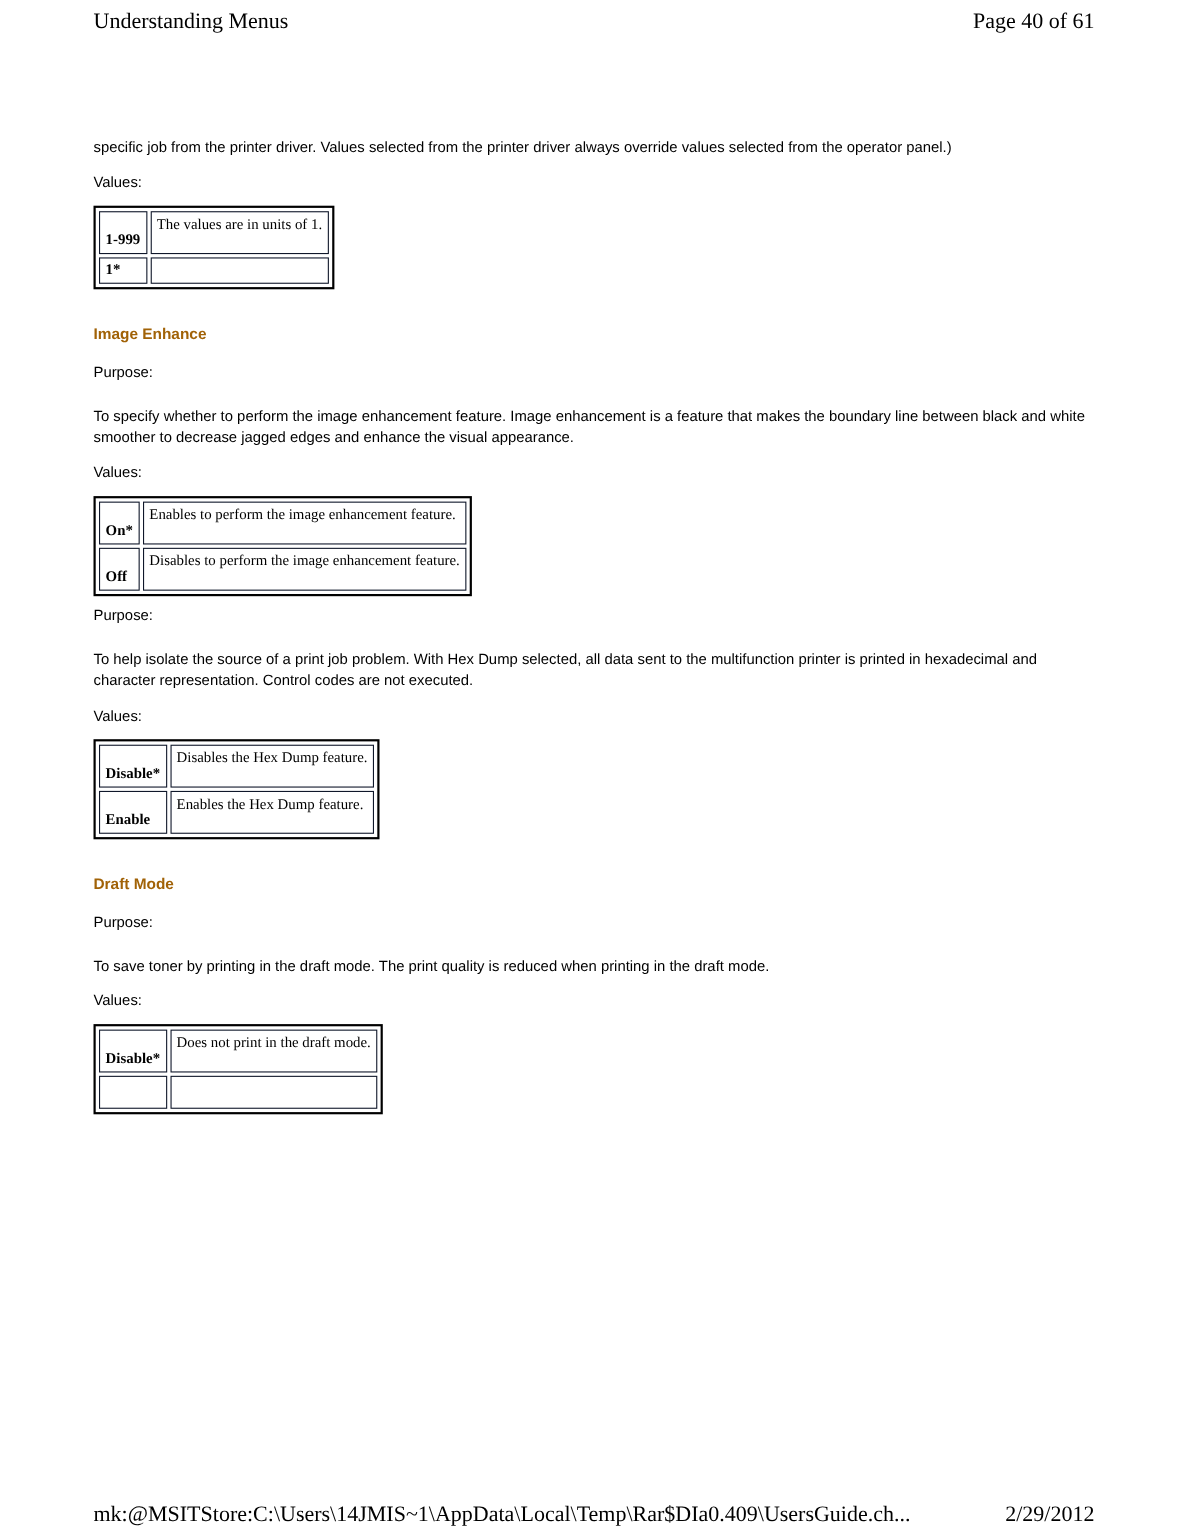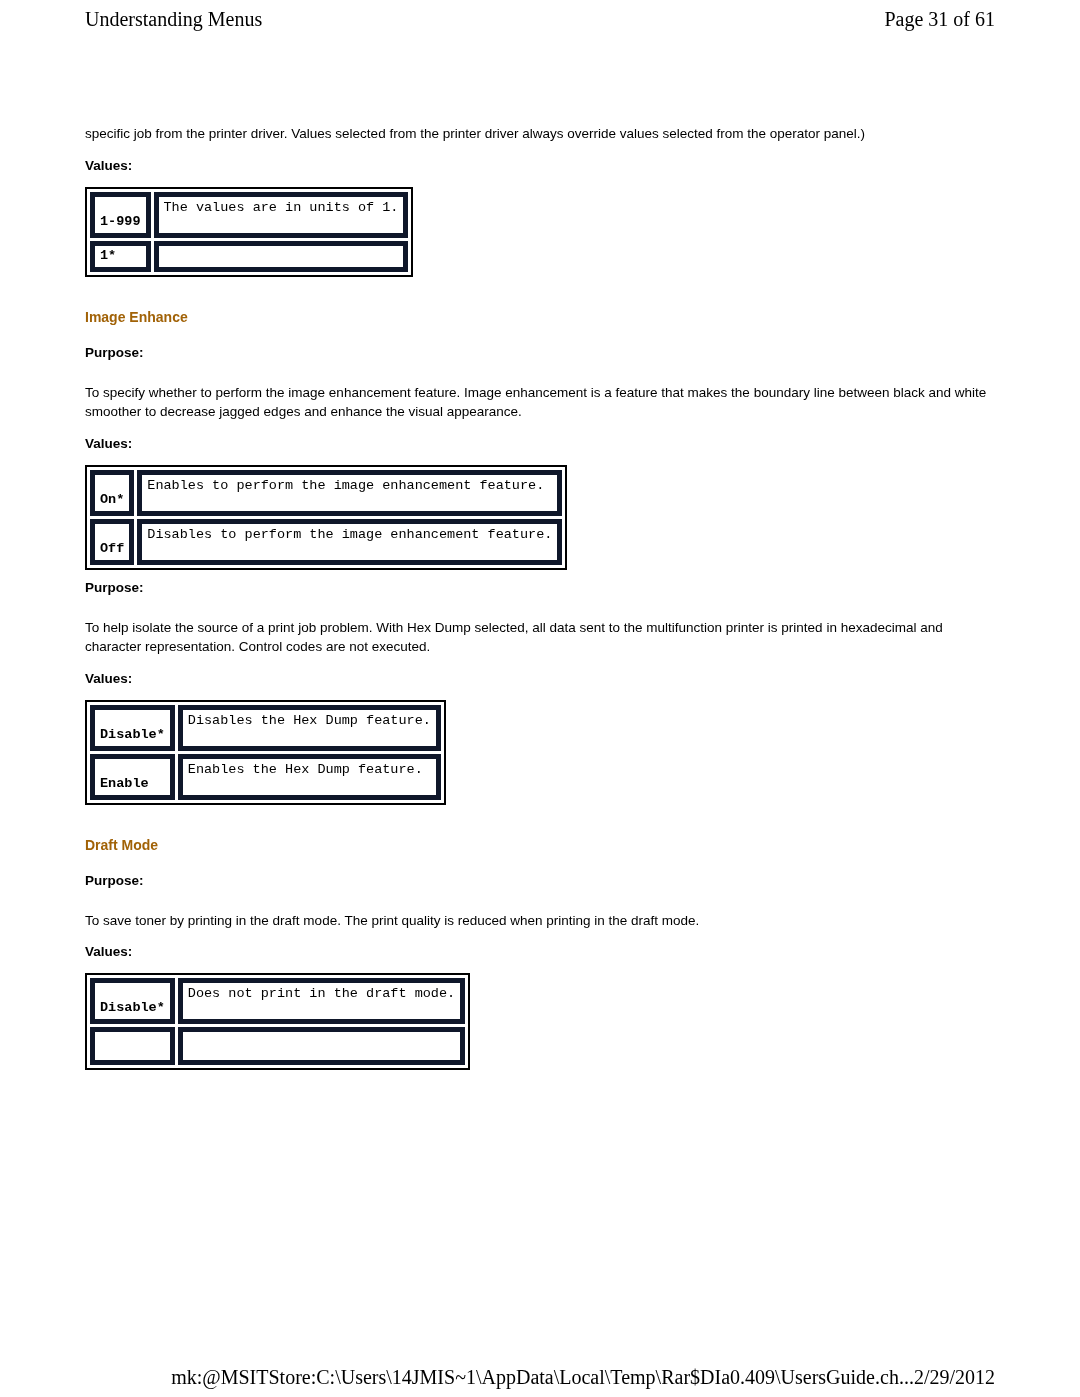"Page 31 of 61" div.header-page { text: 31 -> 40 }
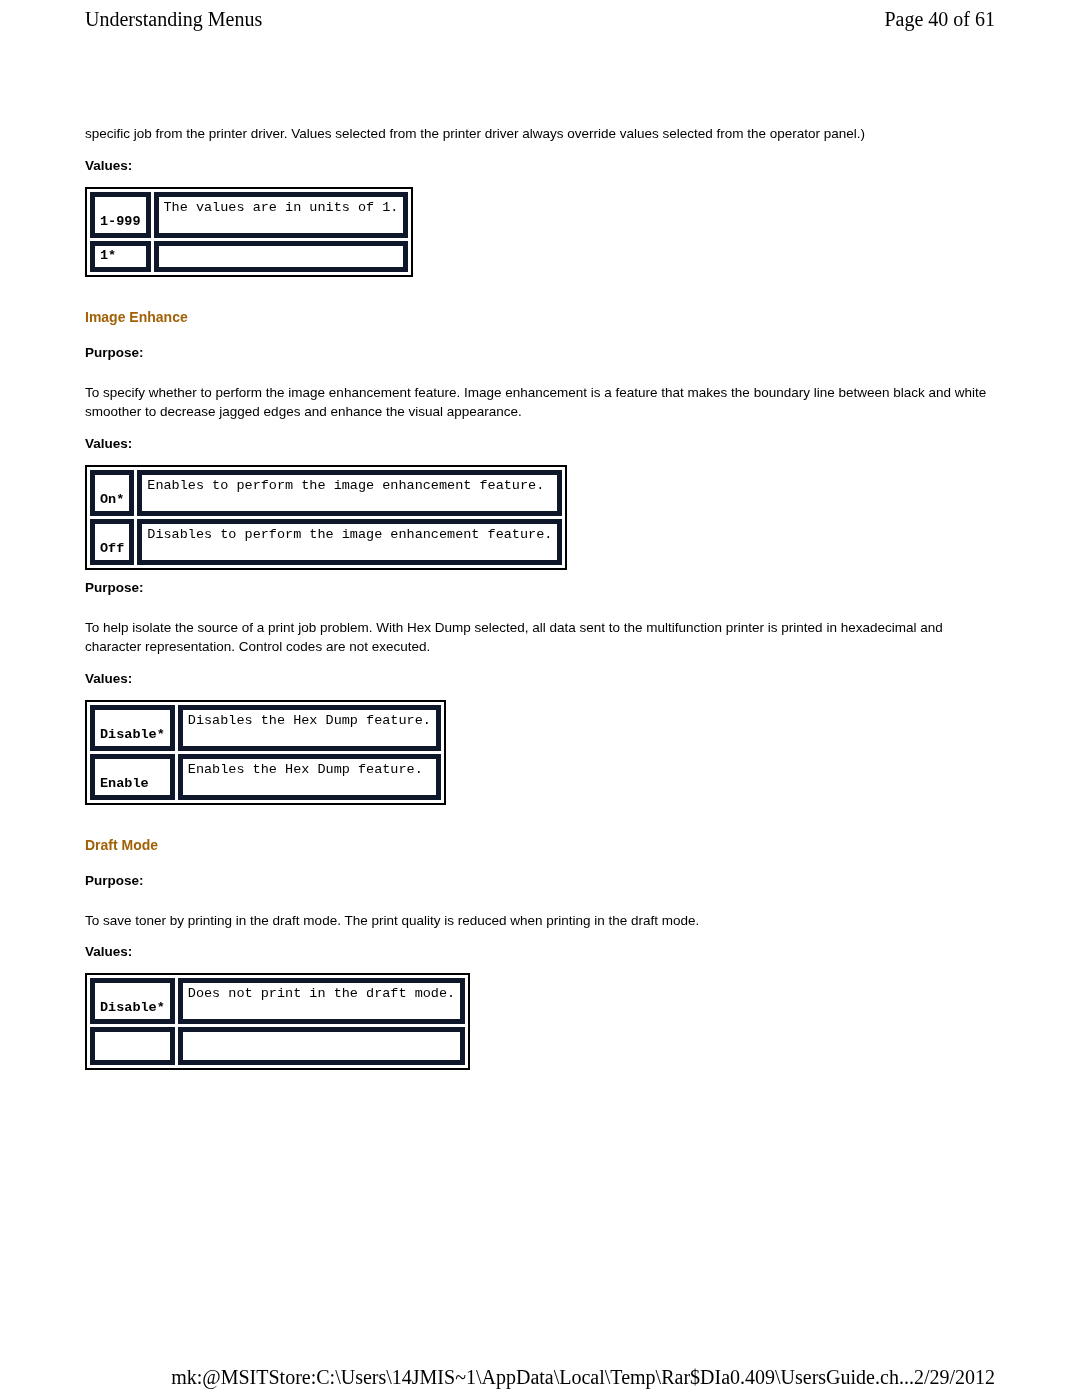"Values:" .label-bold { font-weight: bold -> normal }
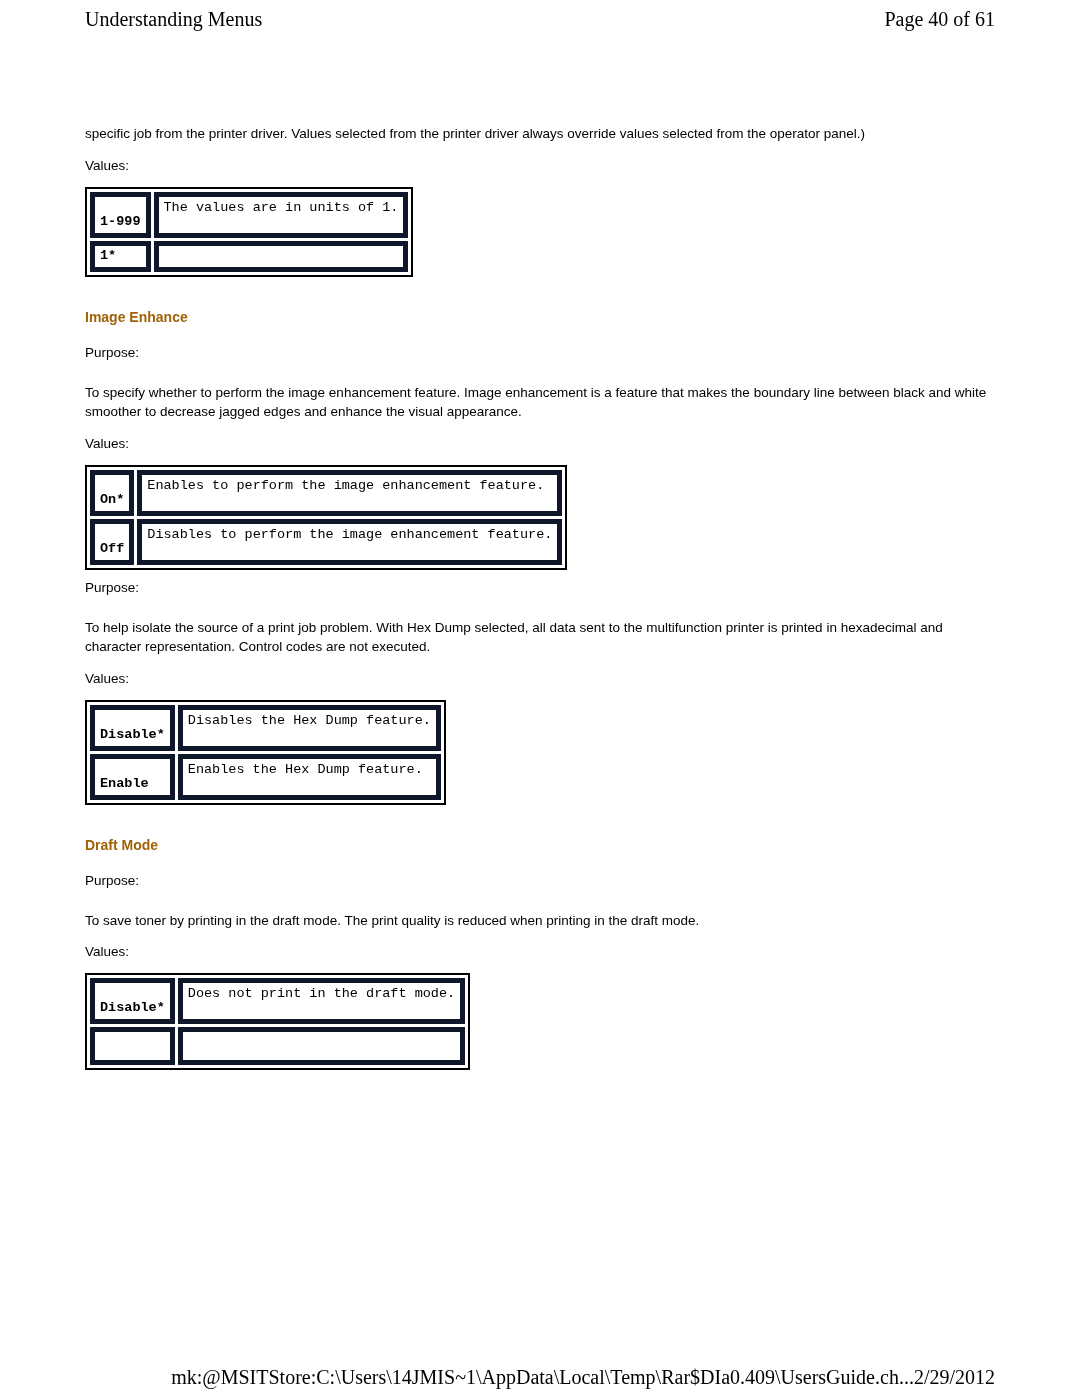"The values are in units" .vtable td { border: 5px solid #0f172a -> 1px solid #0f172a; font-family: Liberation Mono, monospace -> Liberation Serif, serif }
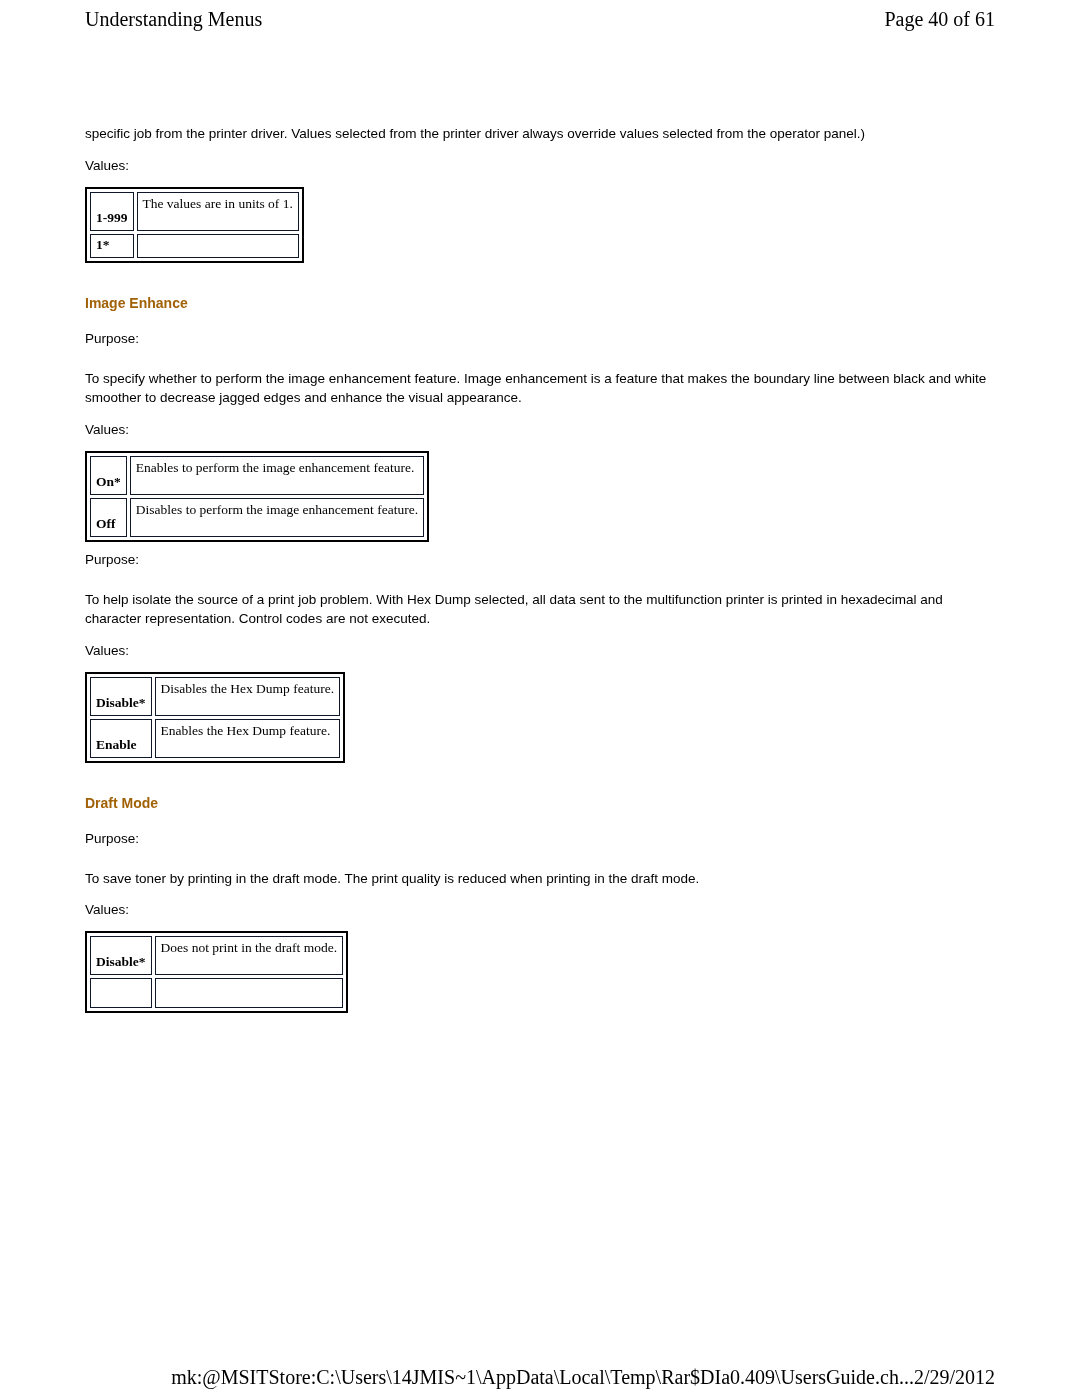"mk:@MSITStore:C:\Users\14JMIS~1\AppData\" .footer { justify-content: flex-end -> space-between }
